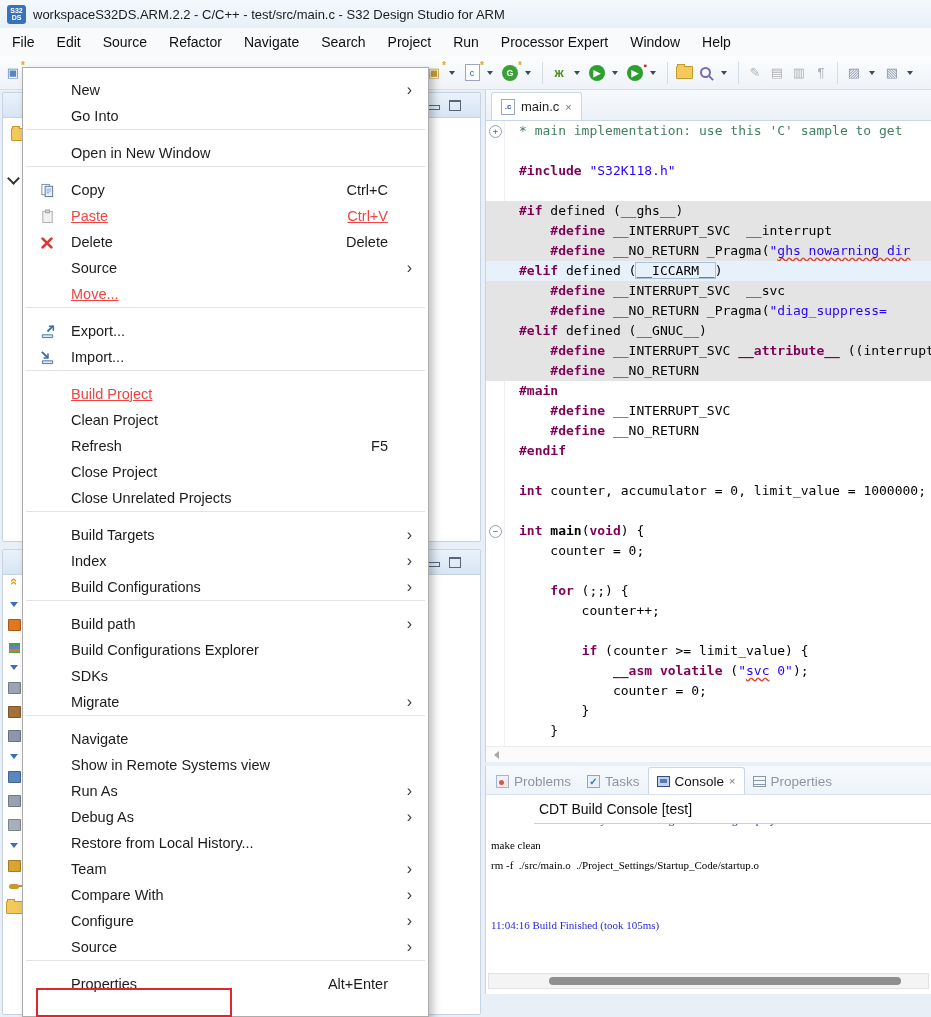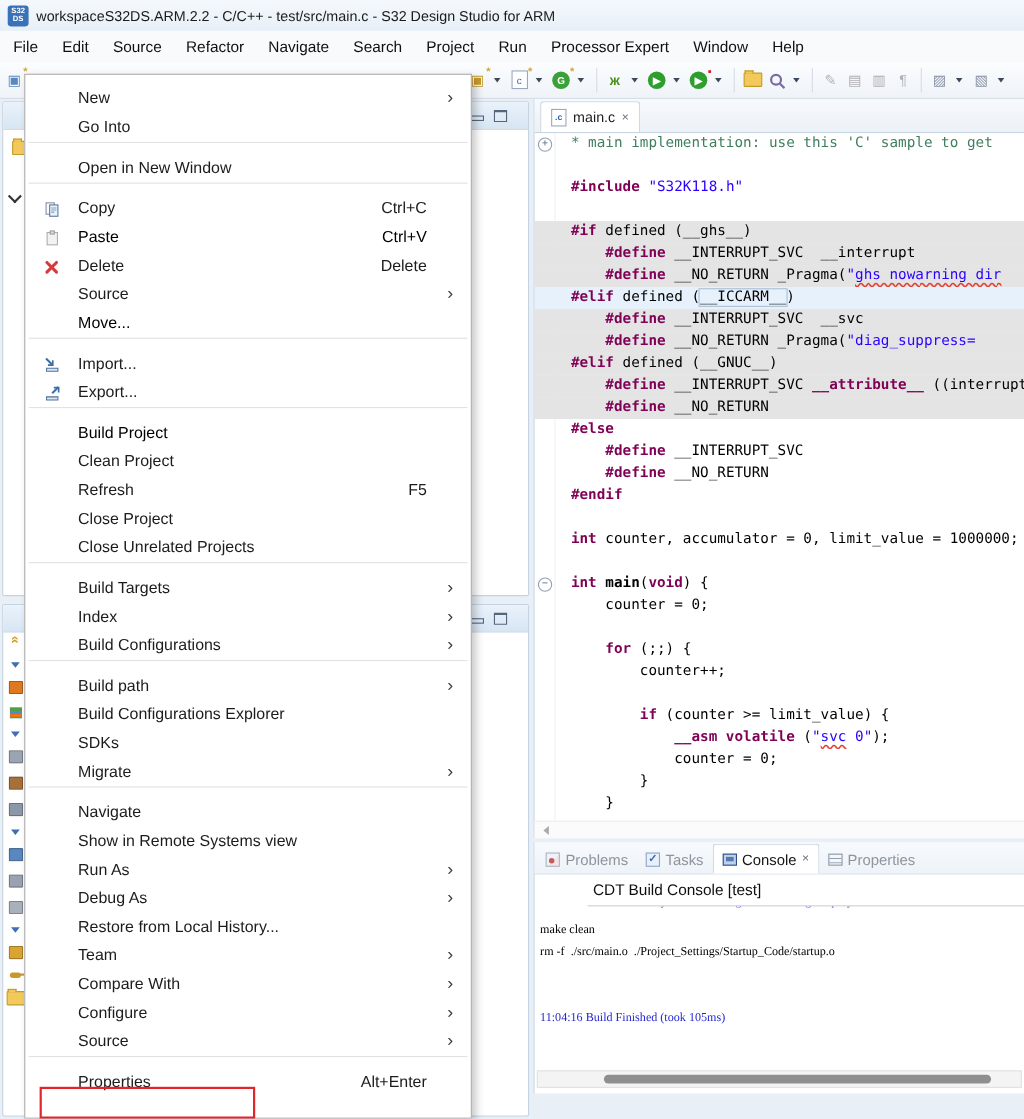"Paste" .mi.dis .lbl,.mi.dis .accel { color: #000000 -> #ef4444; text-decoration: none -> underline }
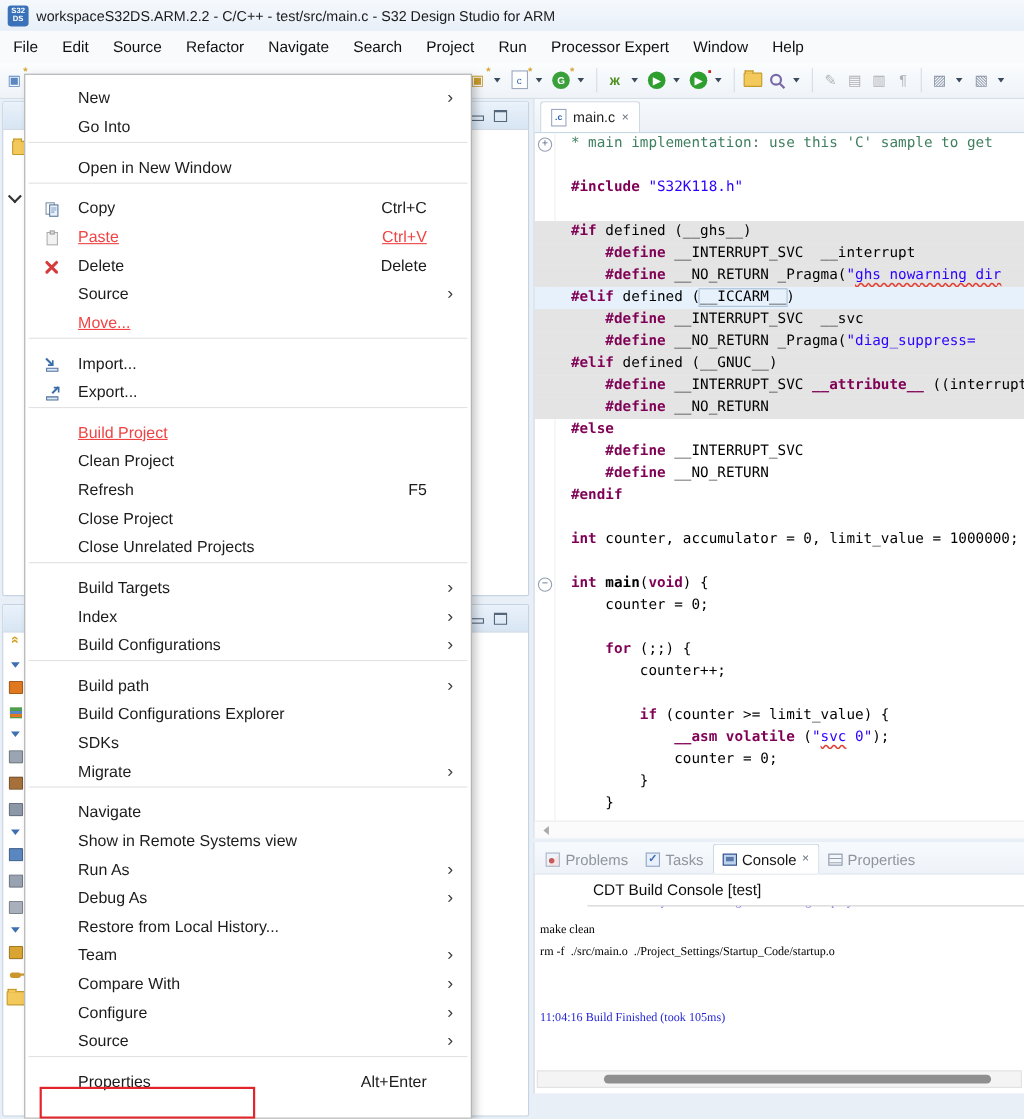"Import..." div.mi { order: before "Export..." -> after "Export..." }
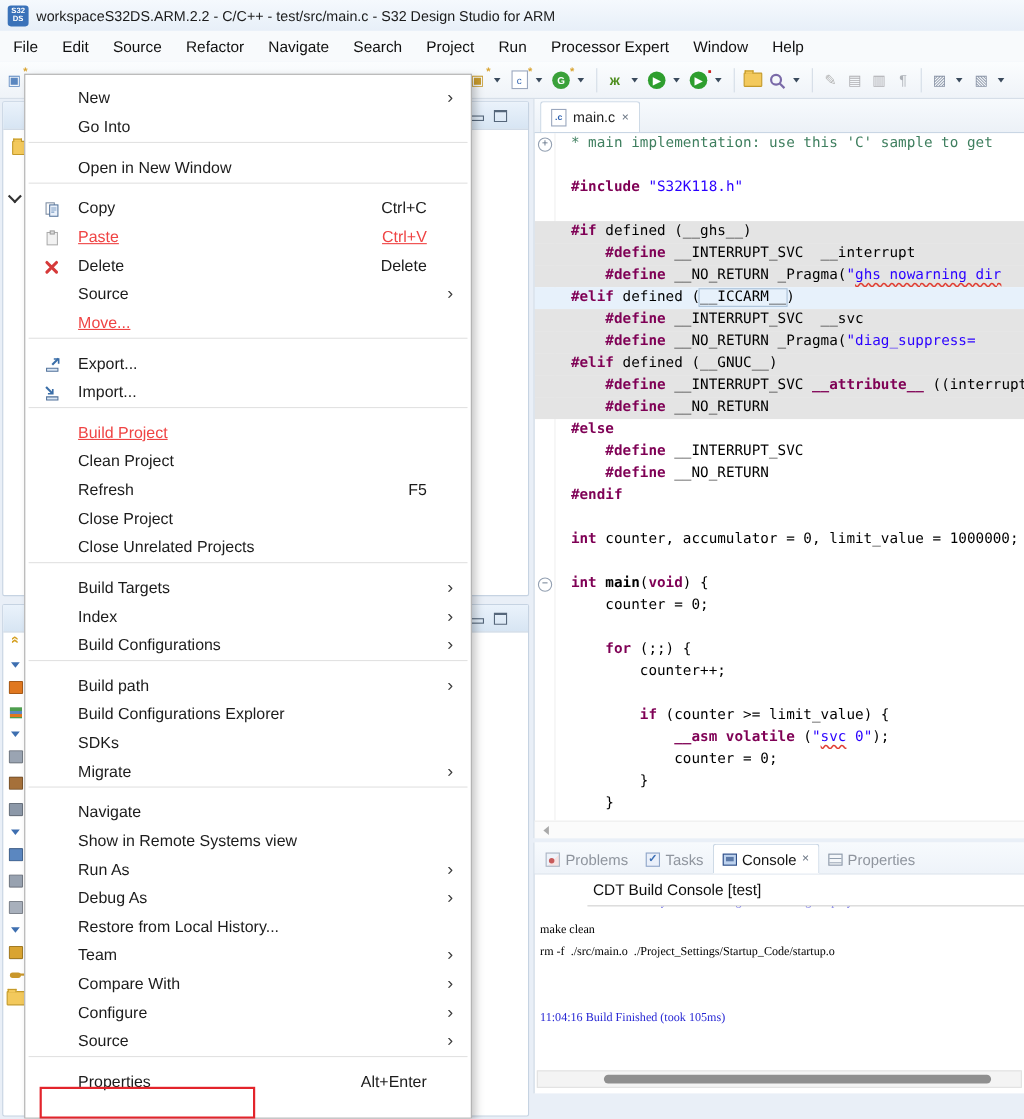"#else" span.pp { text: else -> main }
